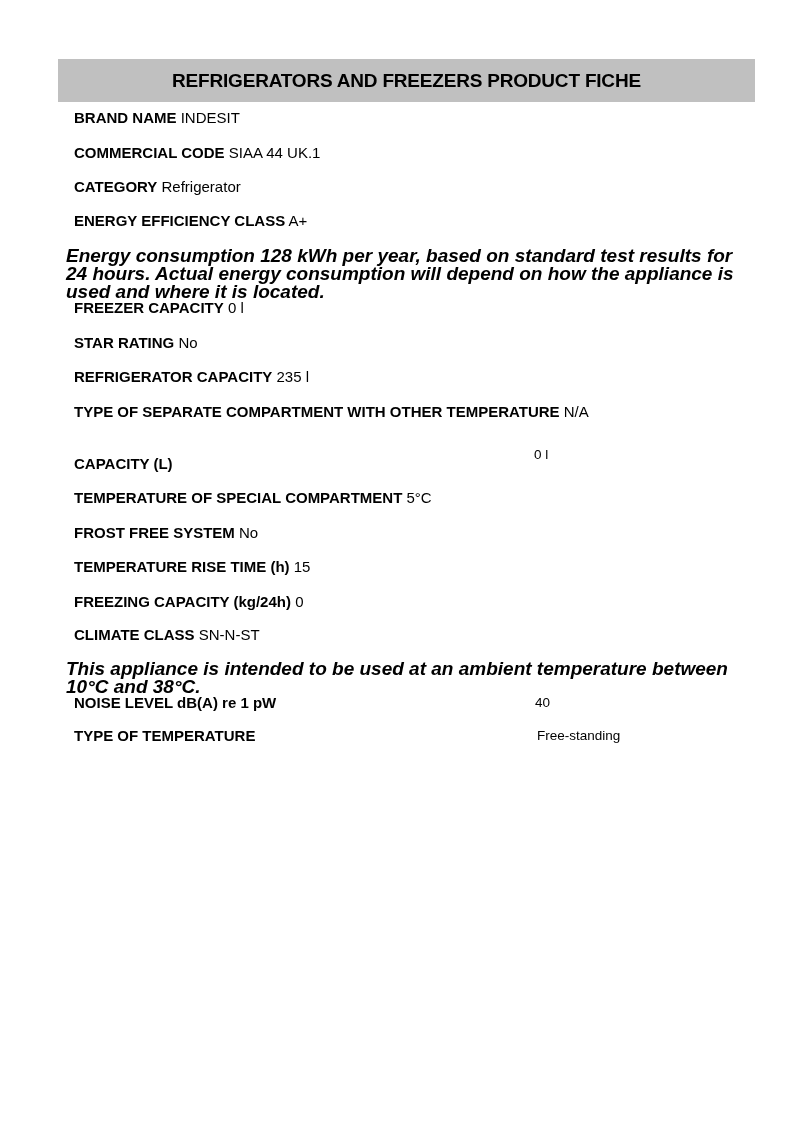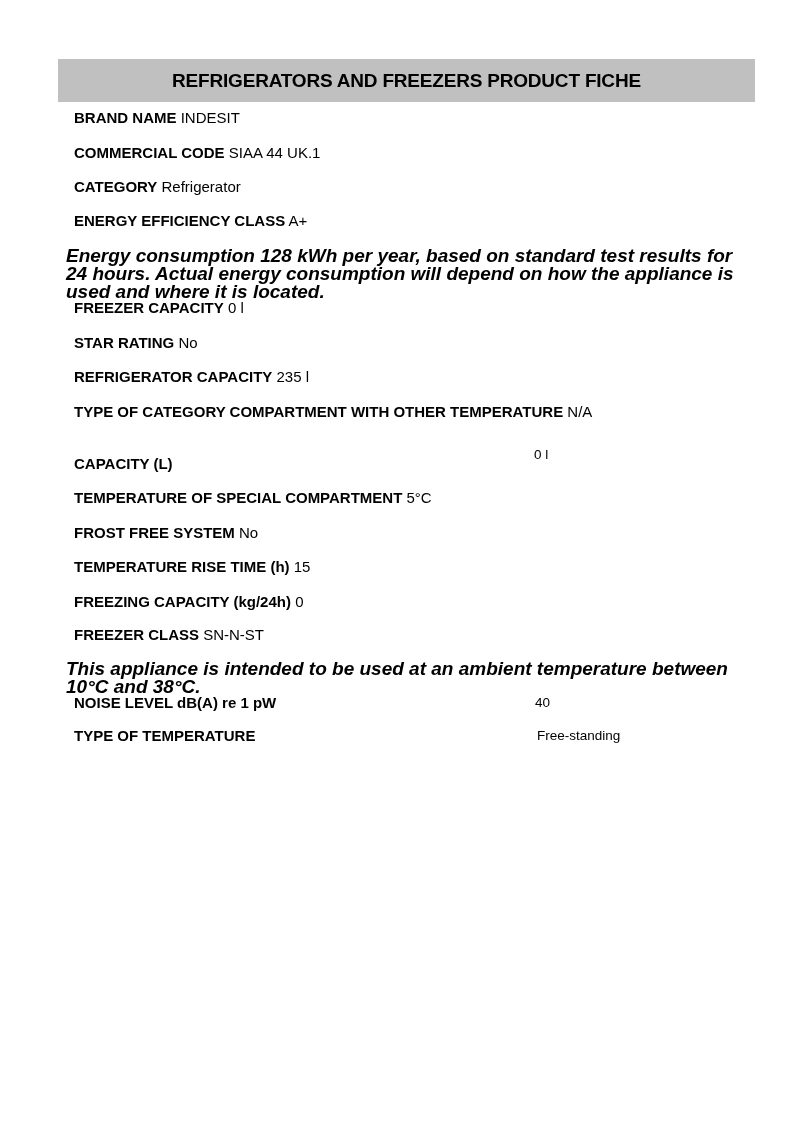"TYPE OF CATEGORY COMPARTMENT WITH" b { text: CATEGORY -> SEPARATE }
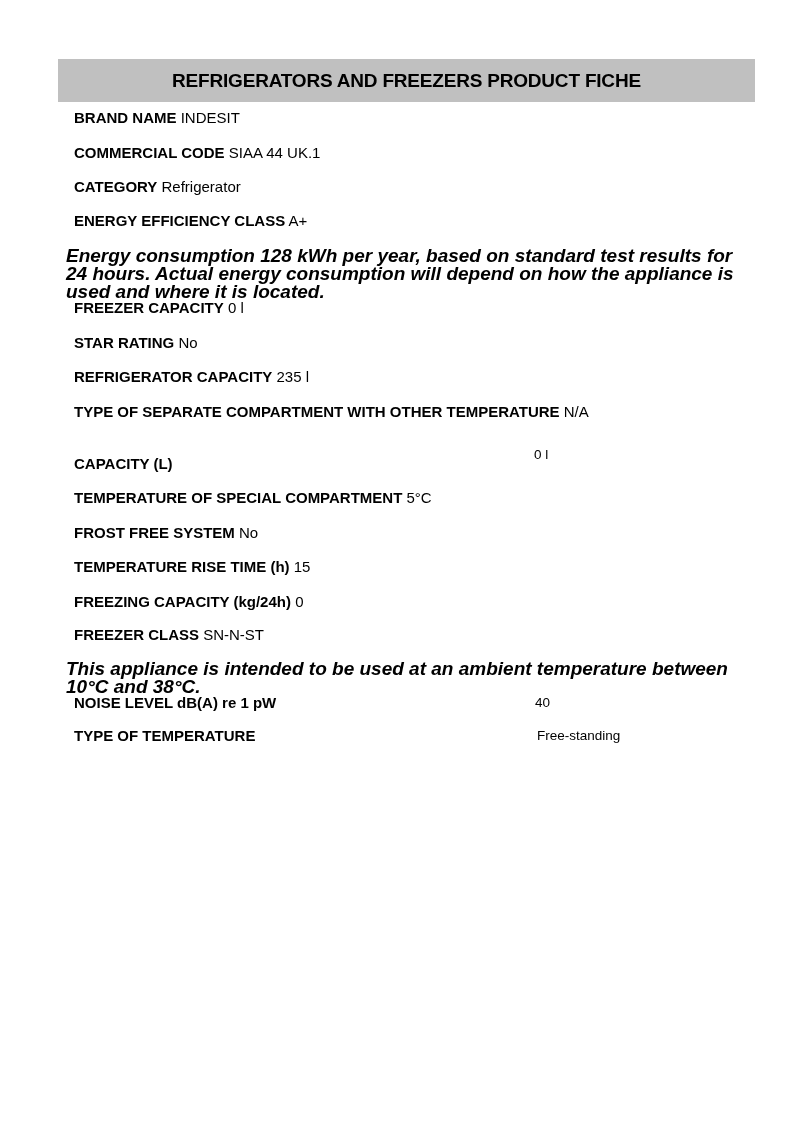"FREEZER CLASS" b { text: FREEZER -> CLIMATE }
